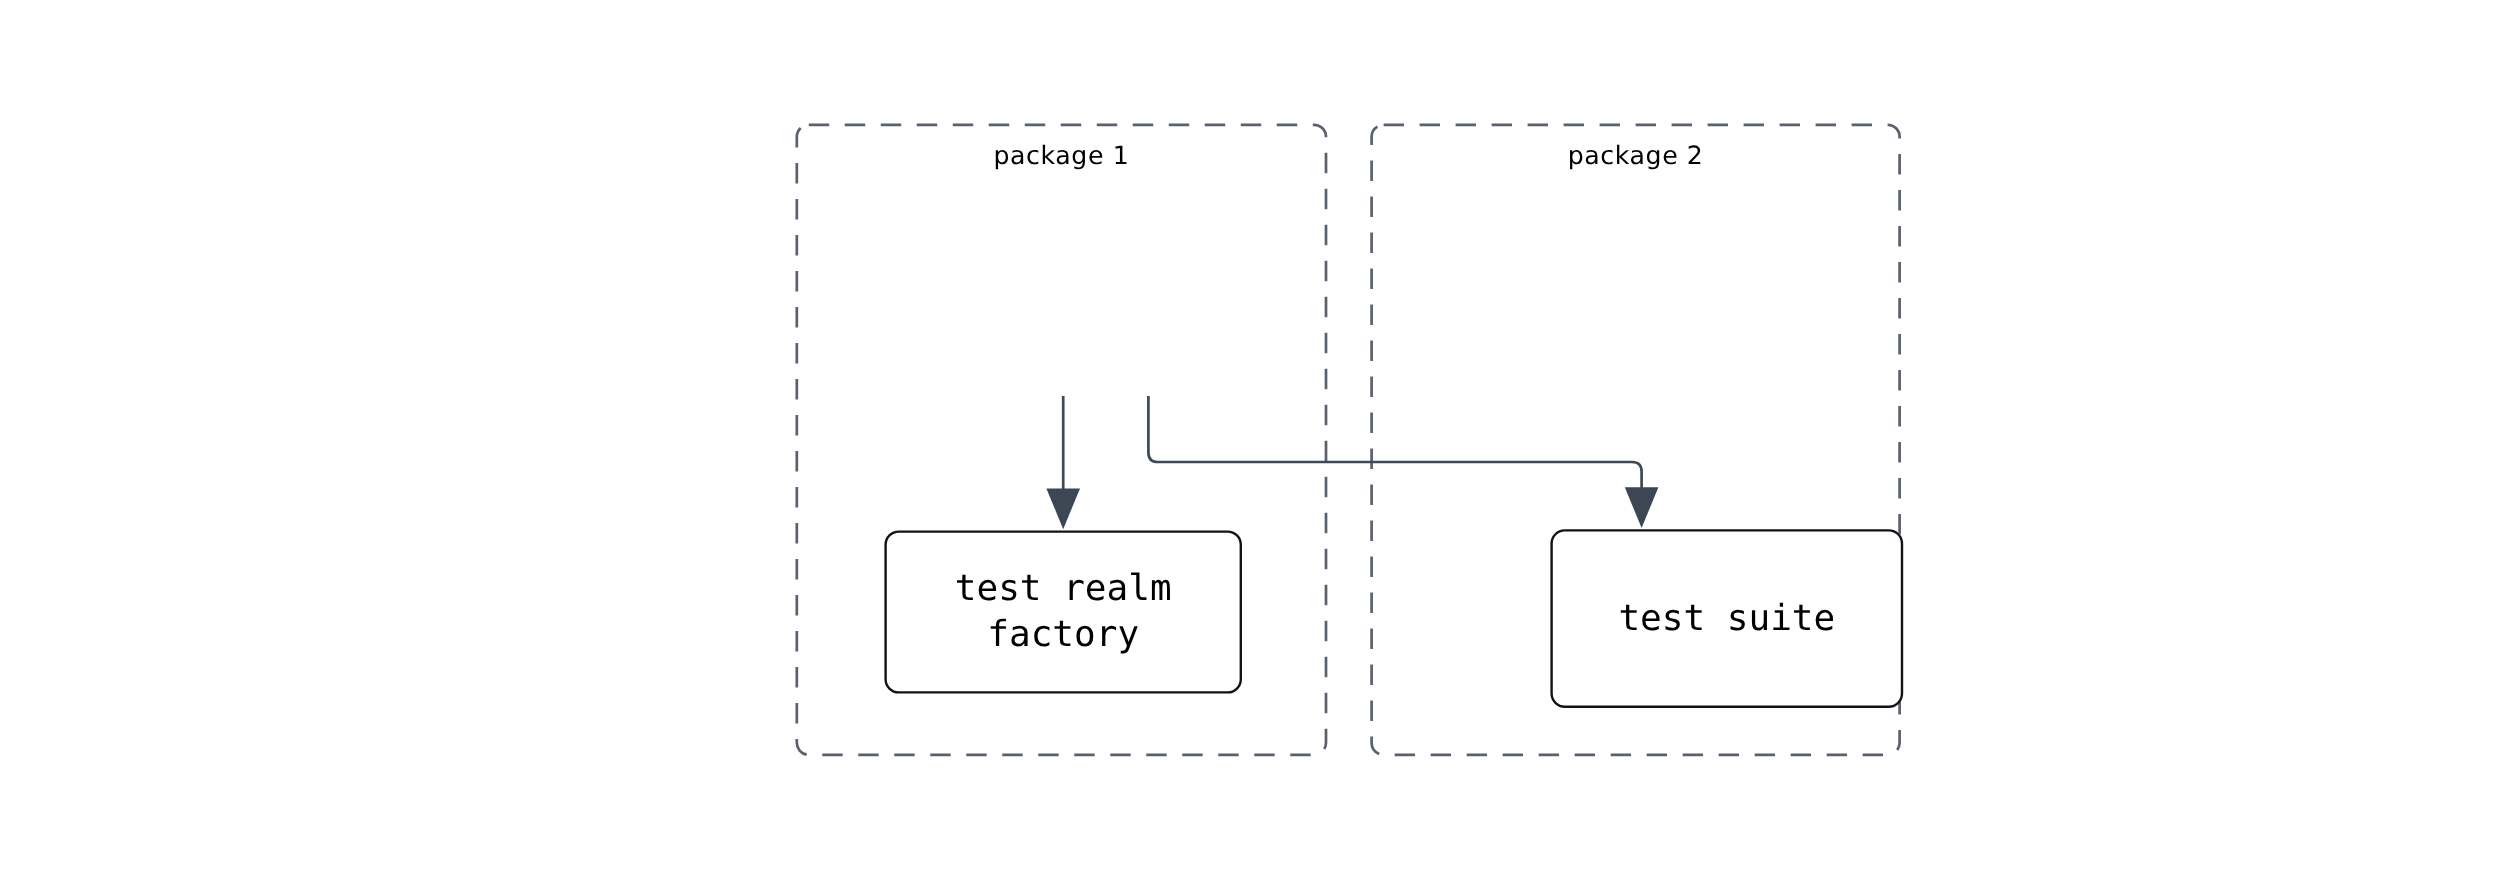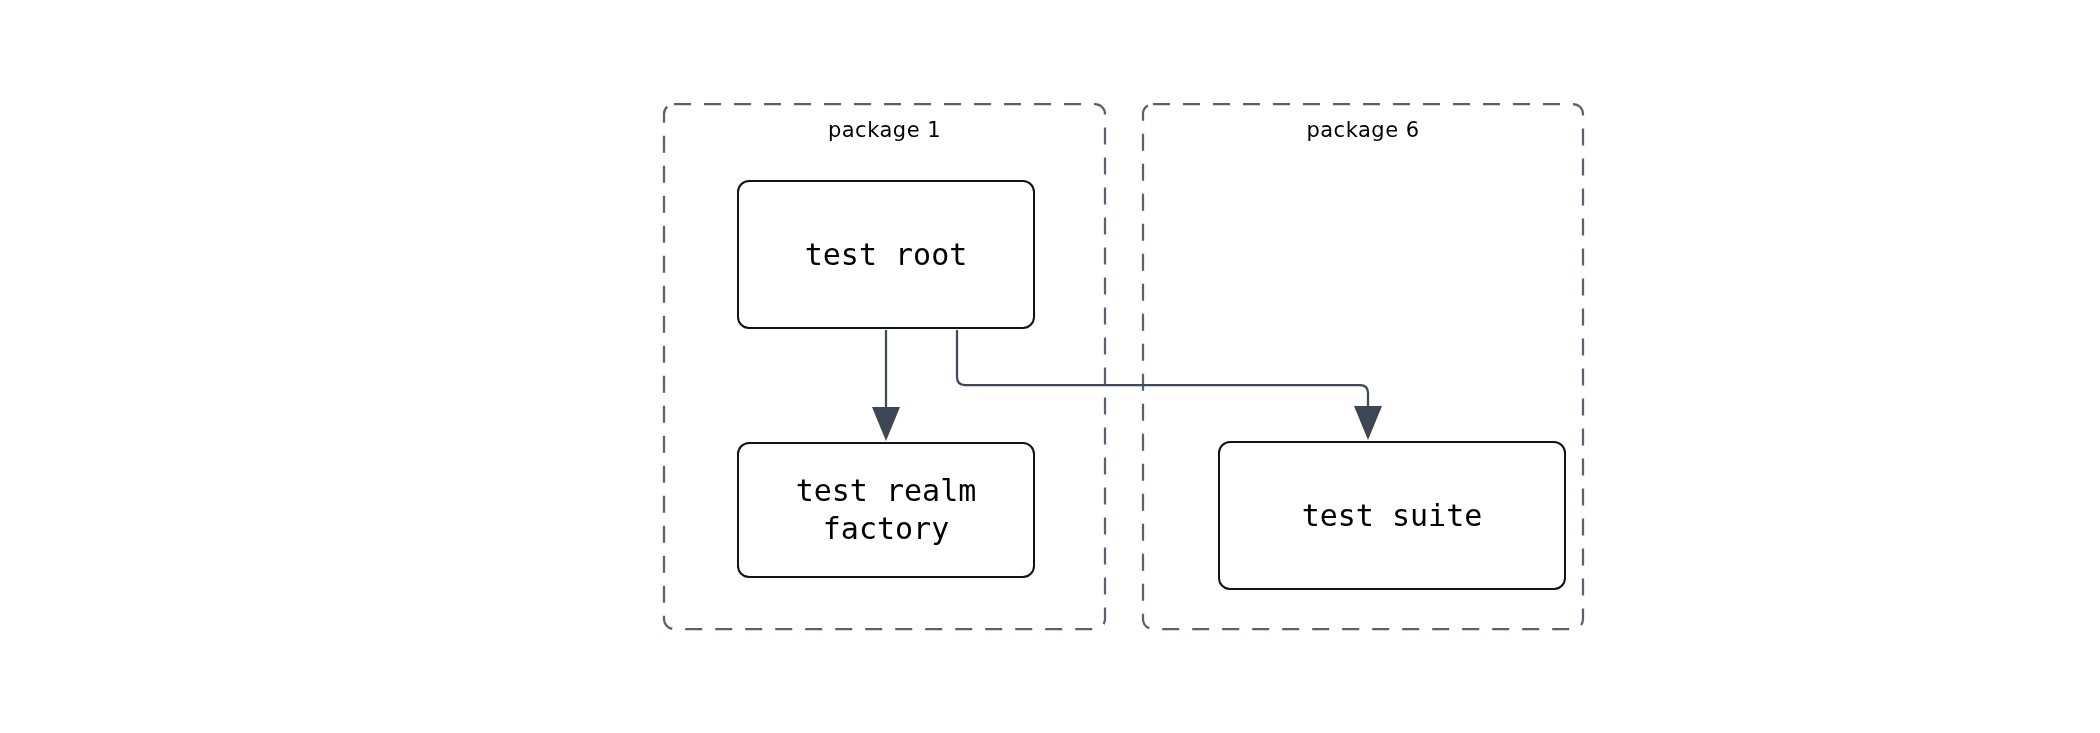"package 6" div.pkg-label { text: 6 -> 2 }
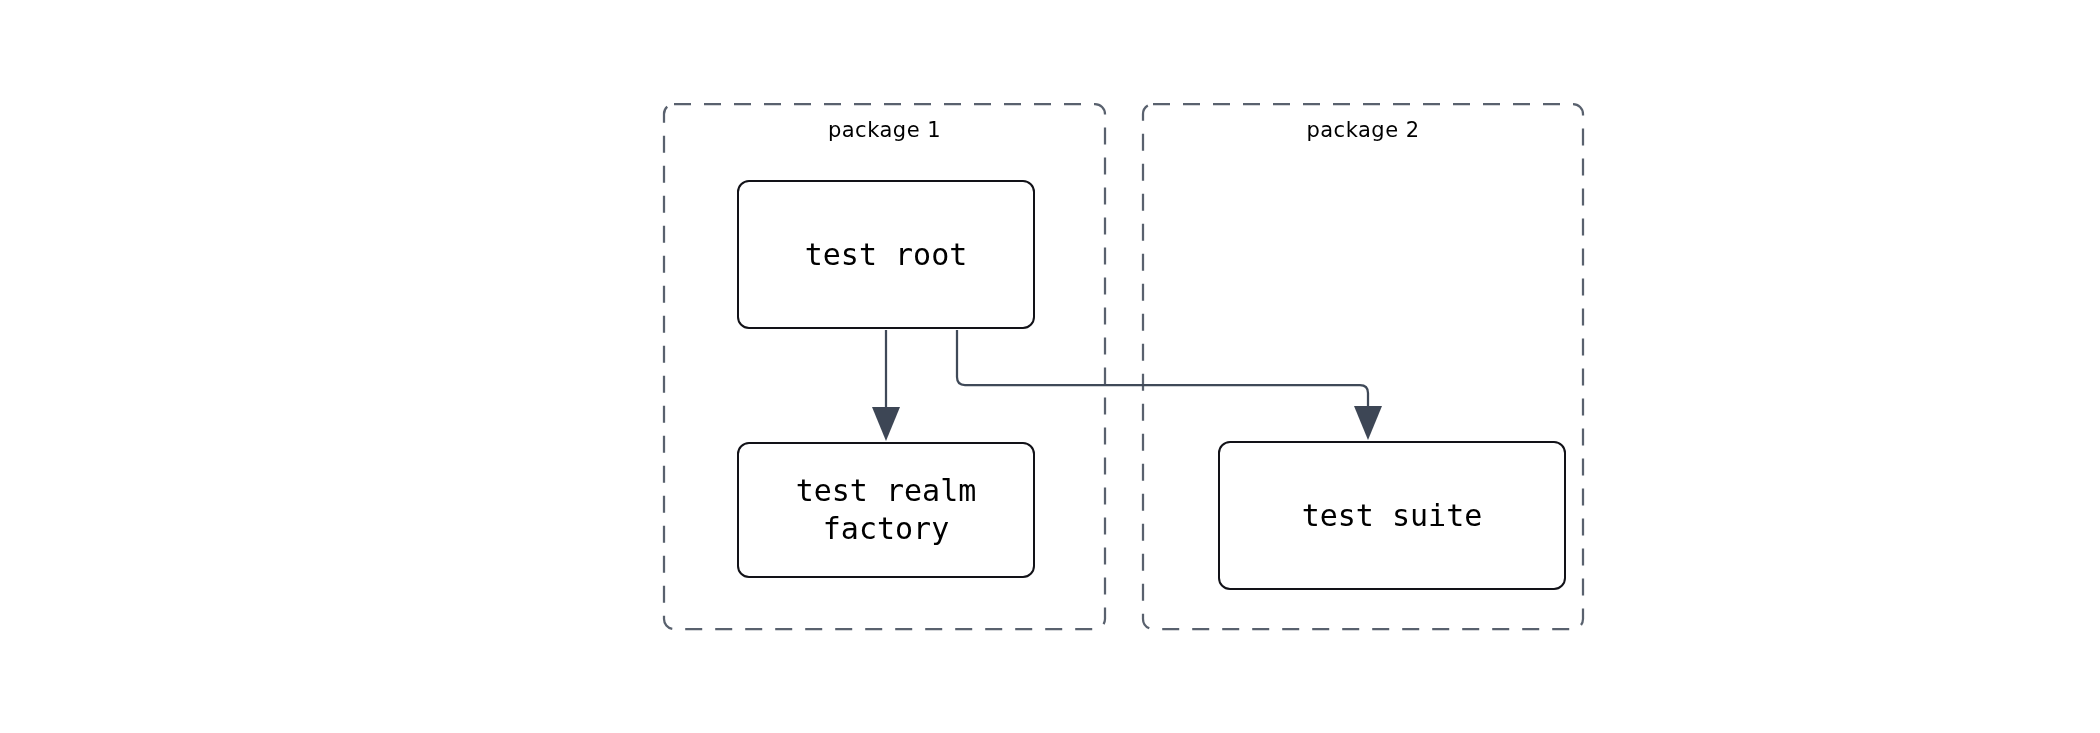"test root" div.node { html: <div> <span>test root</span> </div> -> none }
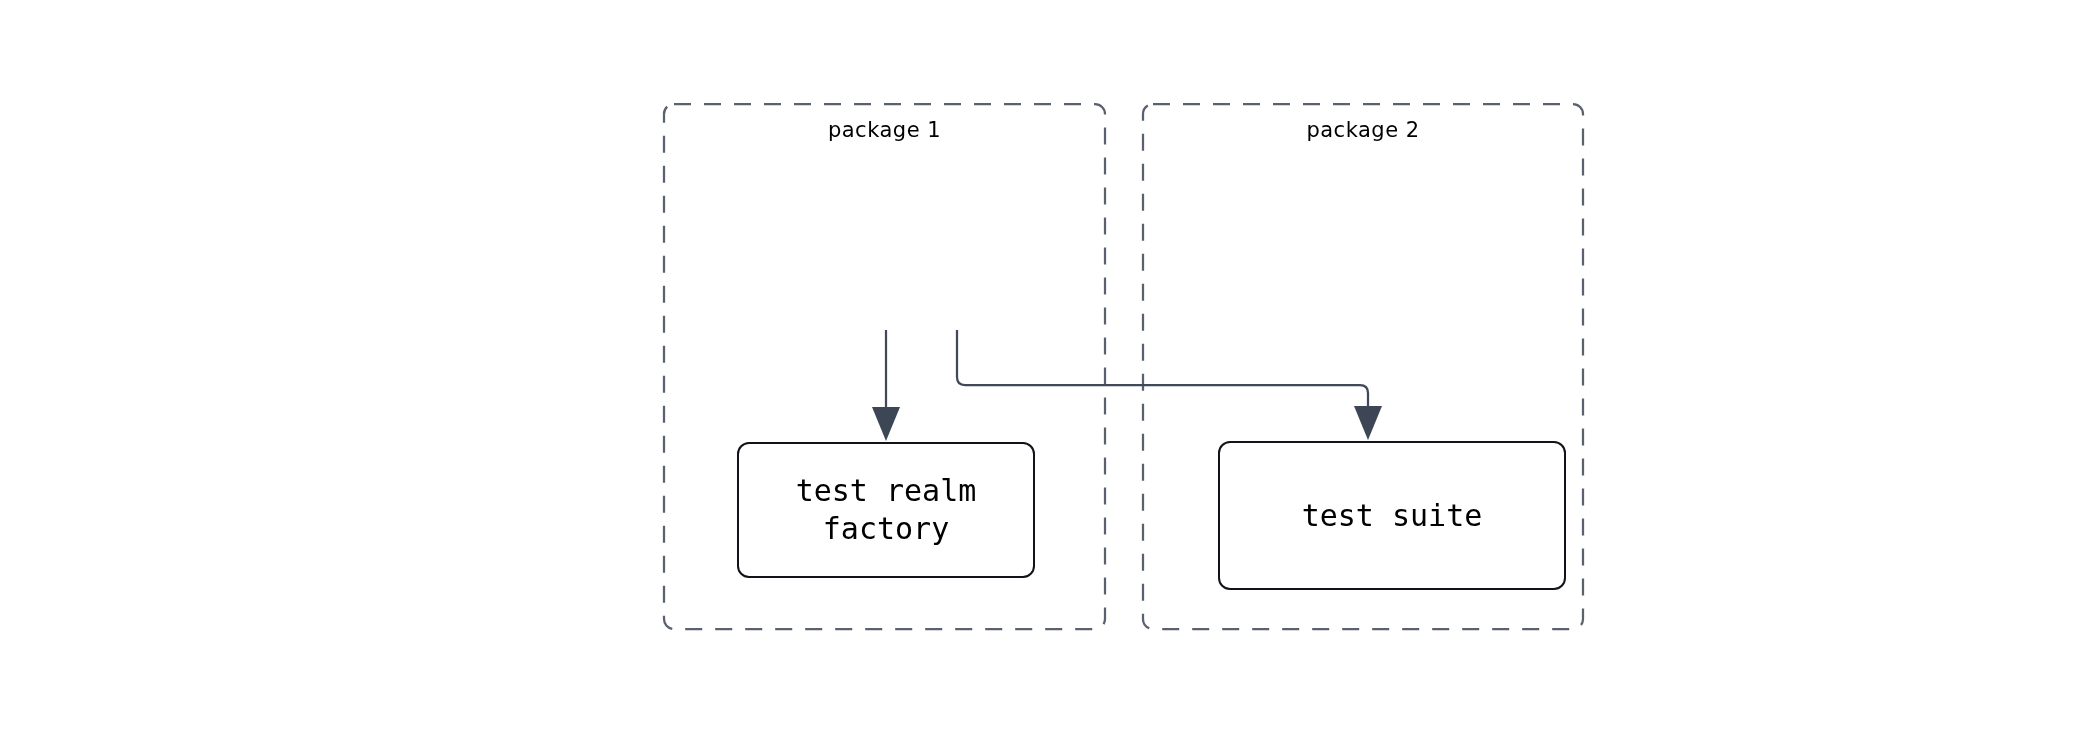"test suite" #node-test-suite { left: 1218px -> 1292px; width: 348px -> 294px }
